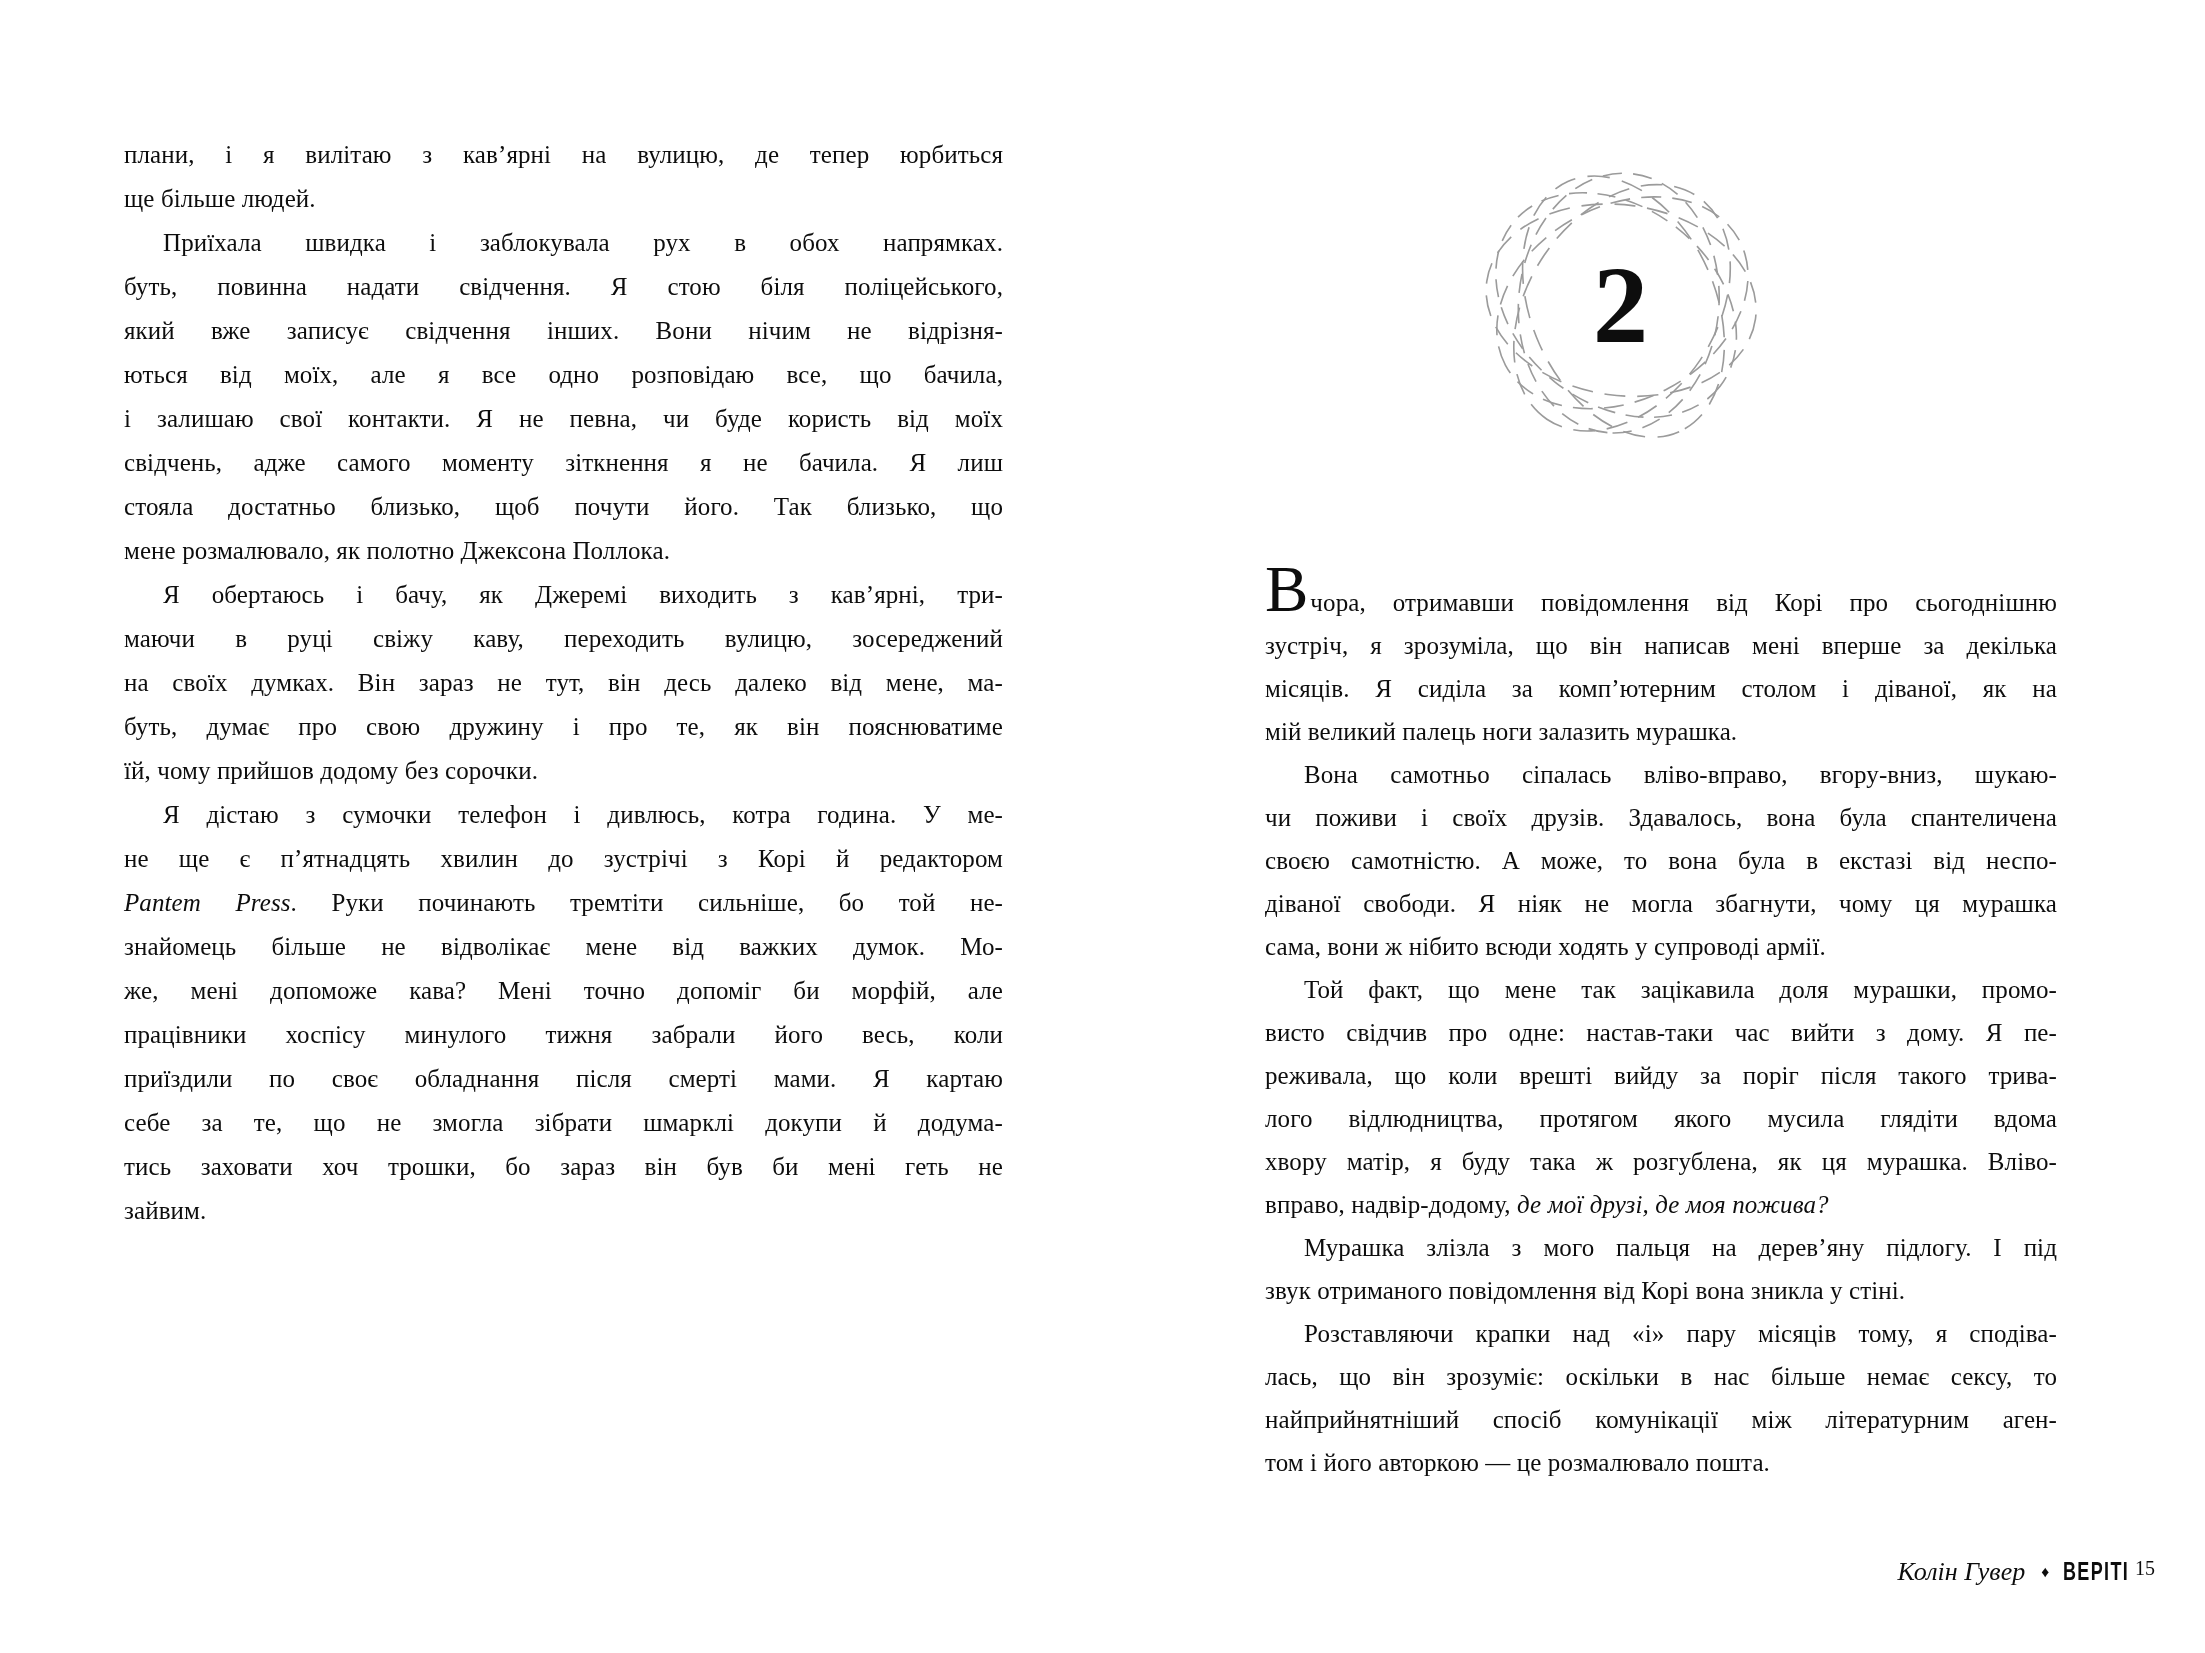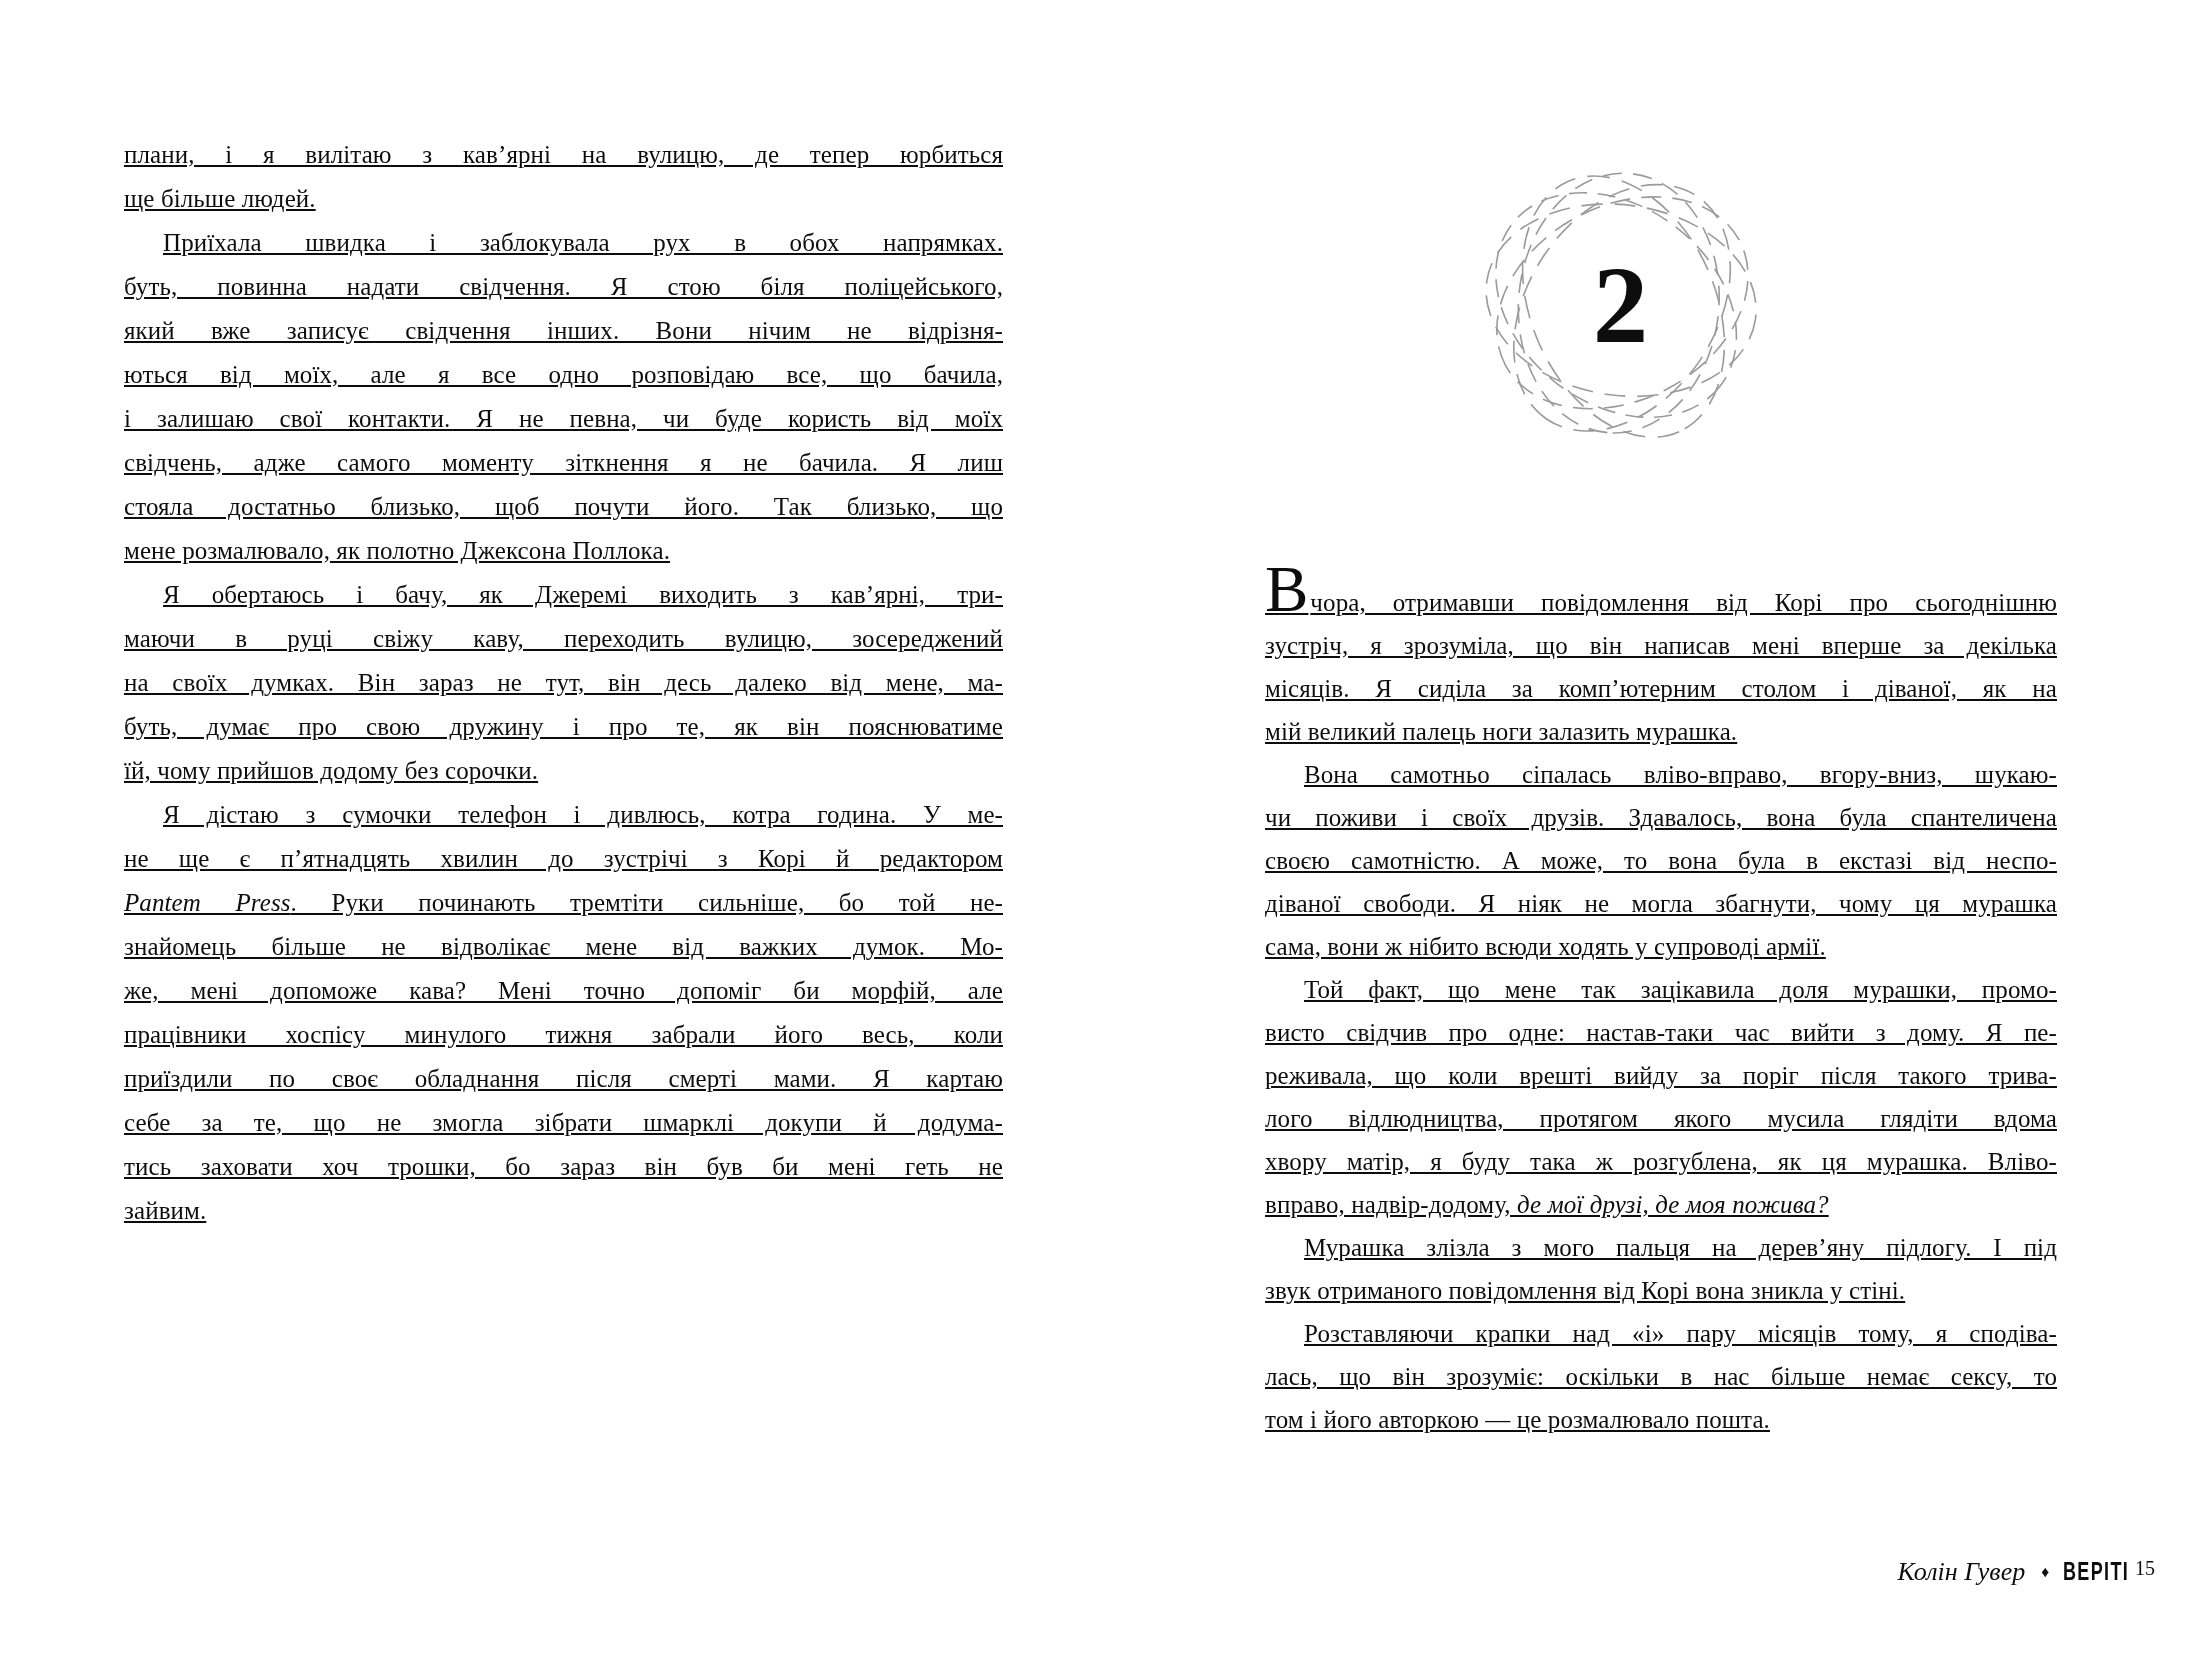"плани, і я вилітаю з" .text-col { text-decoration: underline -> none }
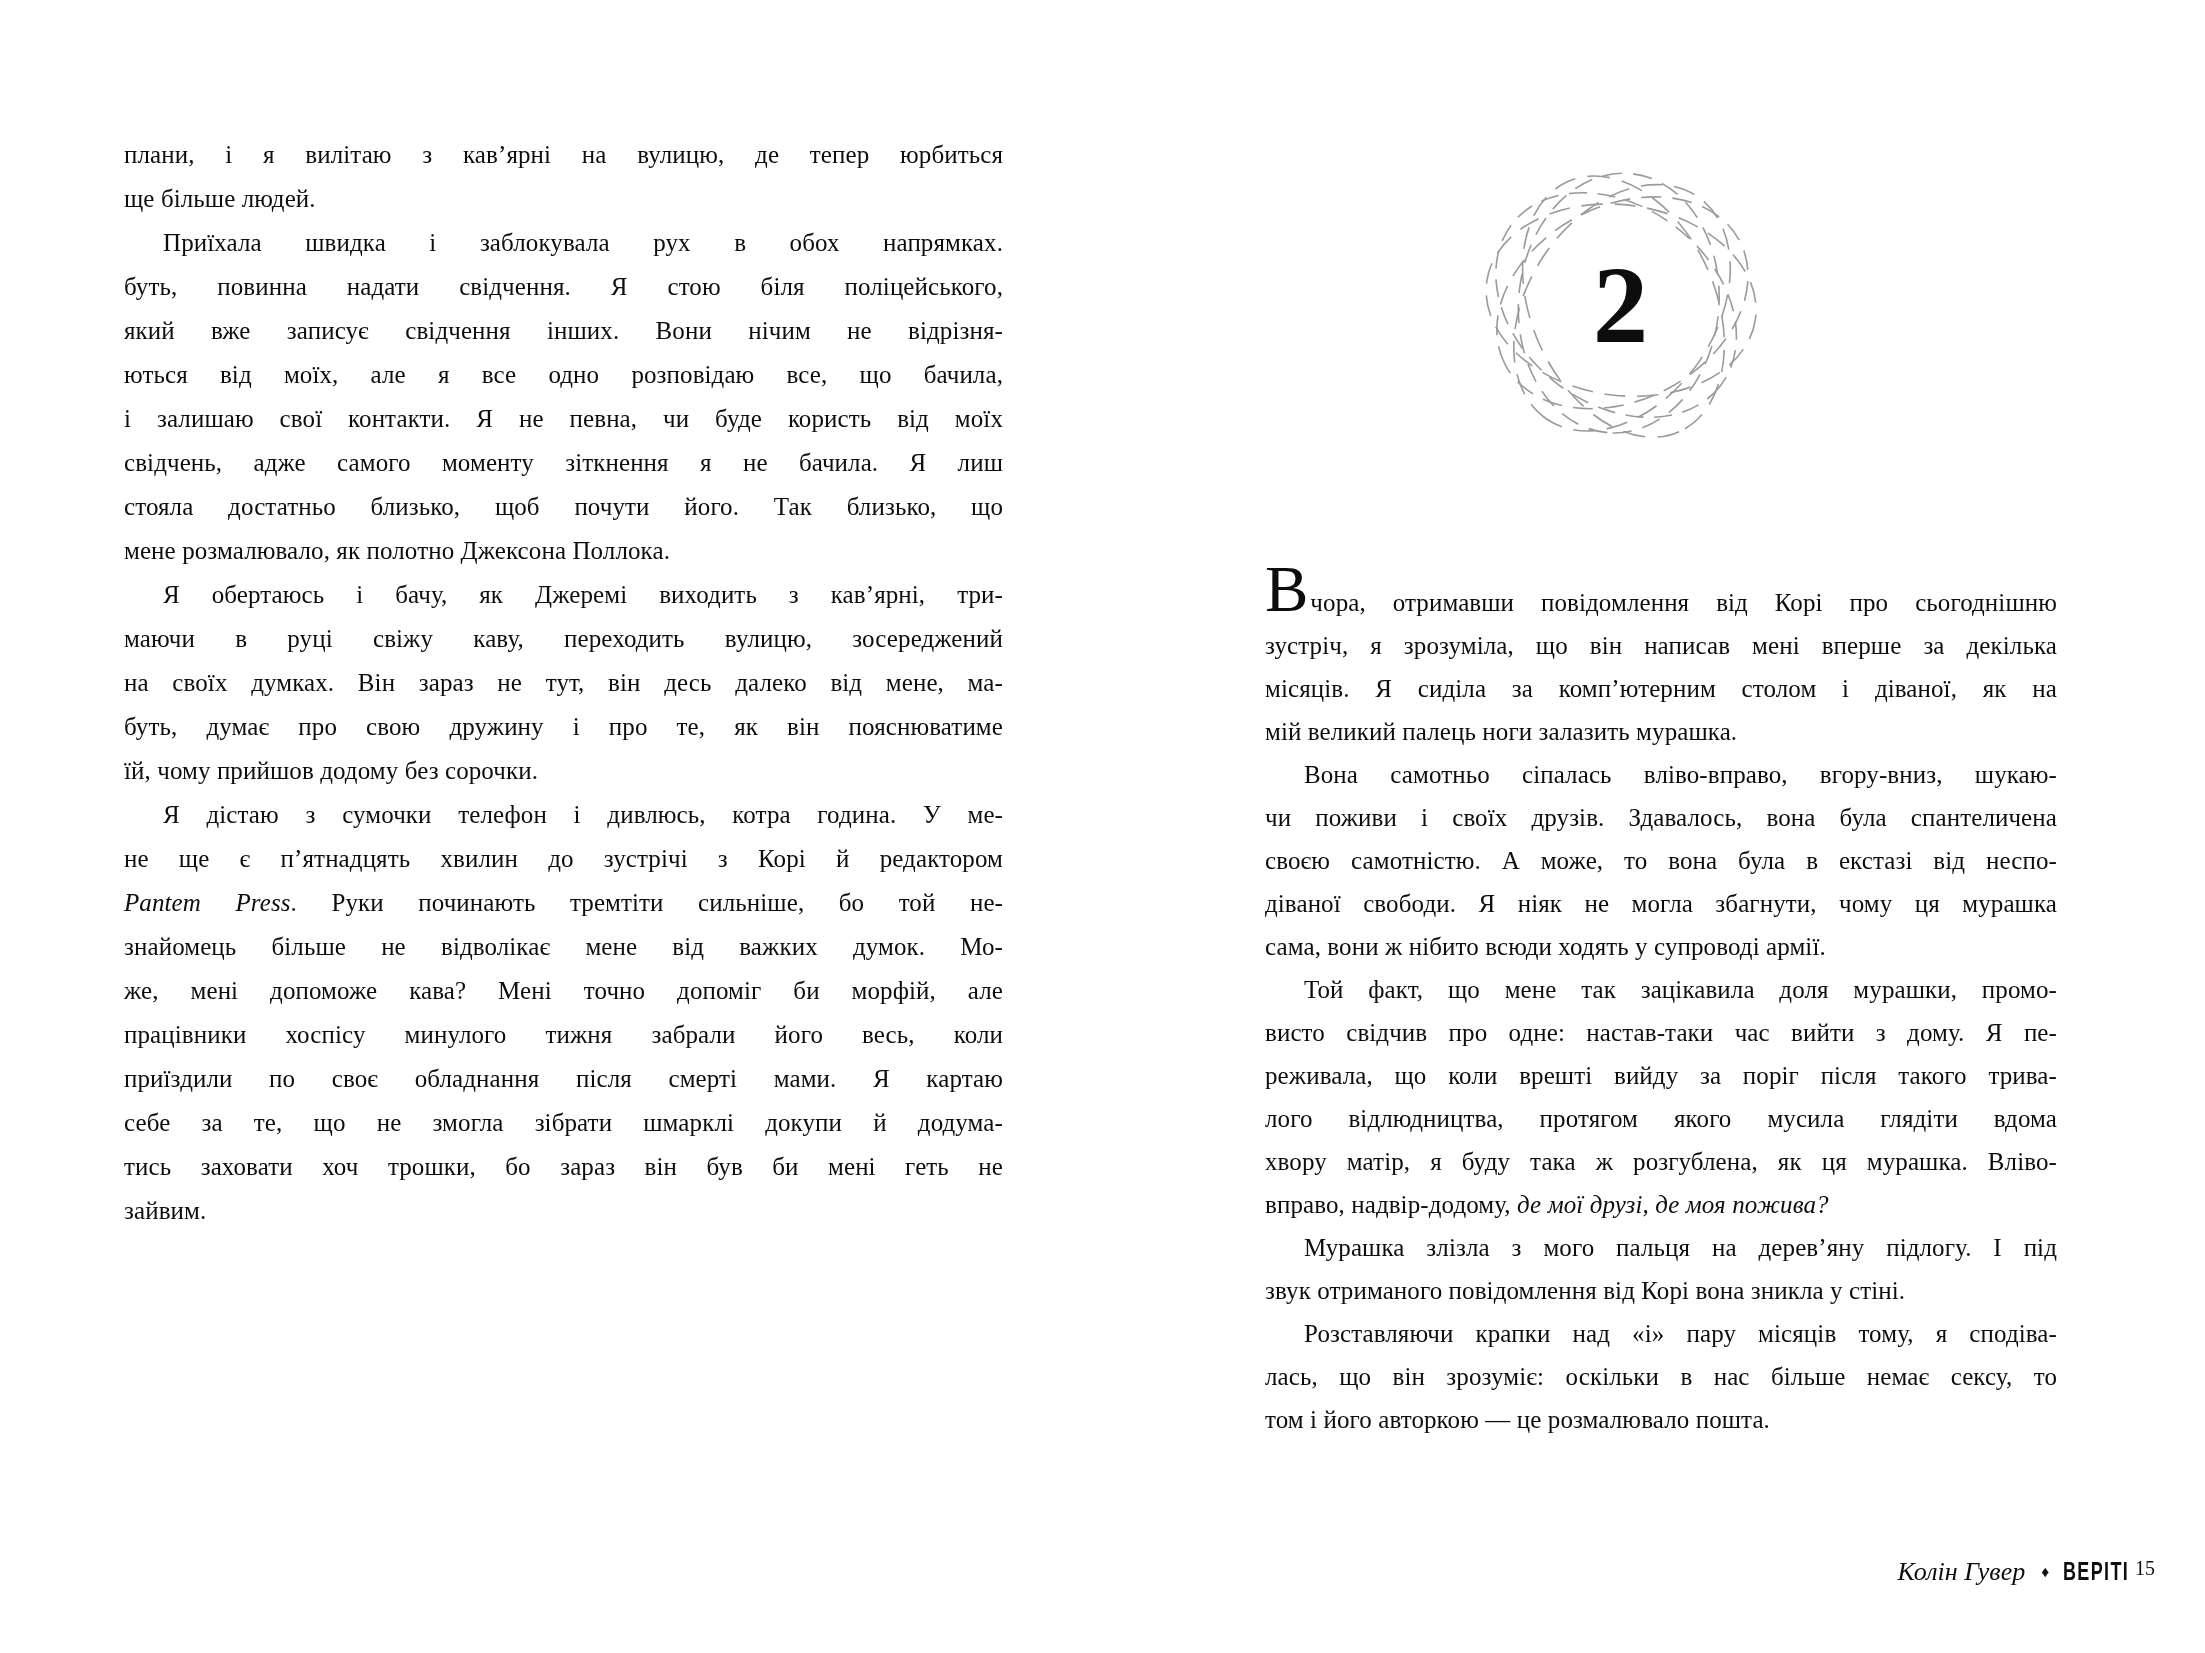"найприйнятніший спосіб комунікації між" div.line { html: none -> <div><span>найприйнятніший спосіб комунікації між літературним аген-</span></div> }
